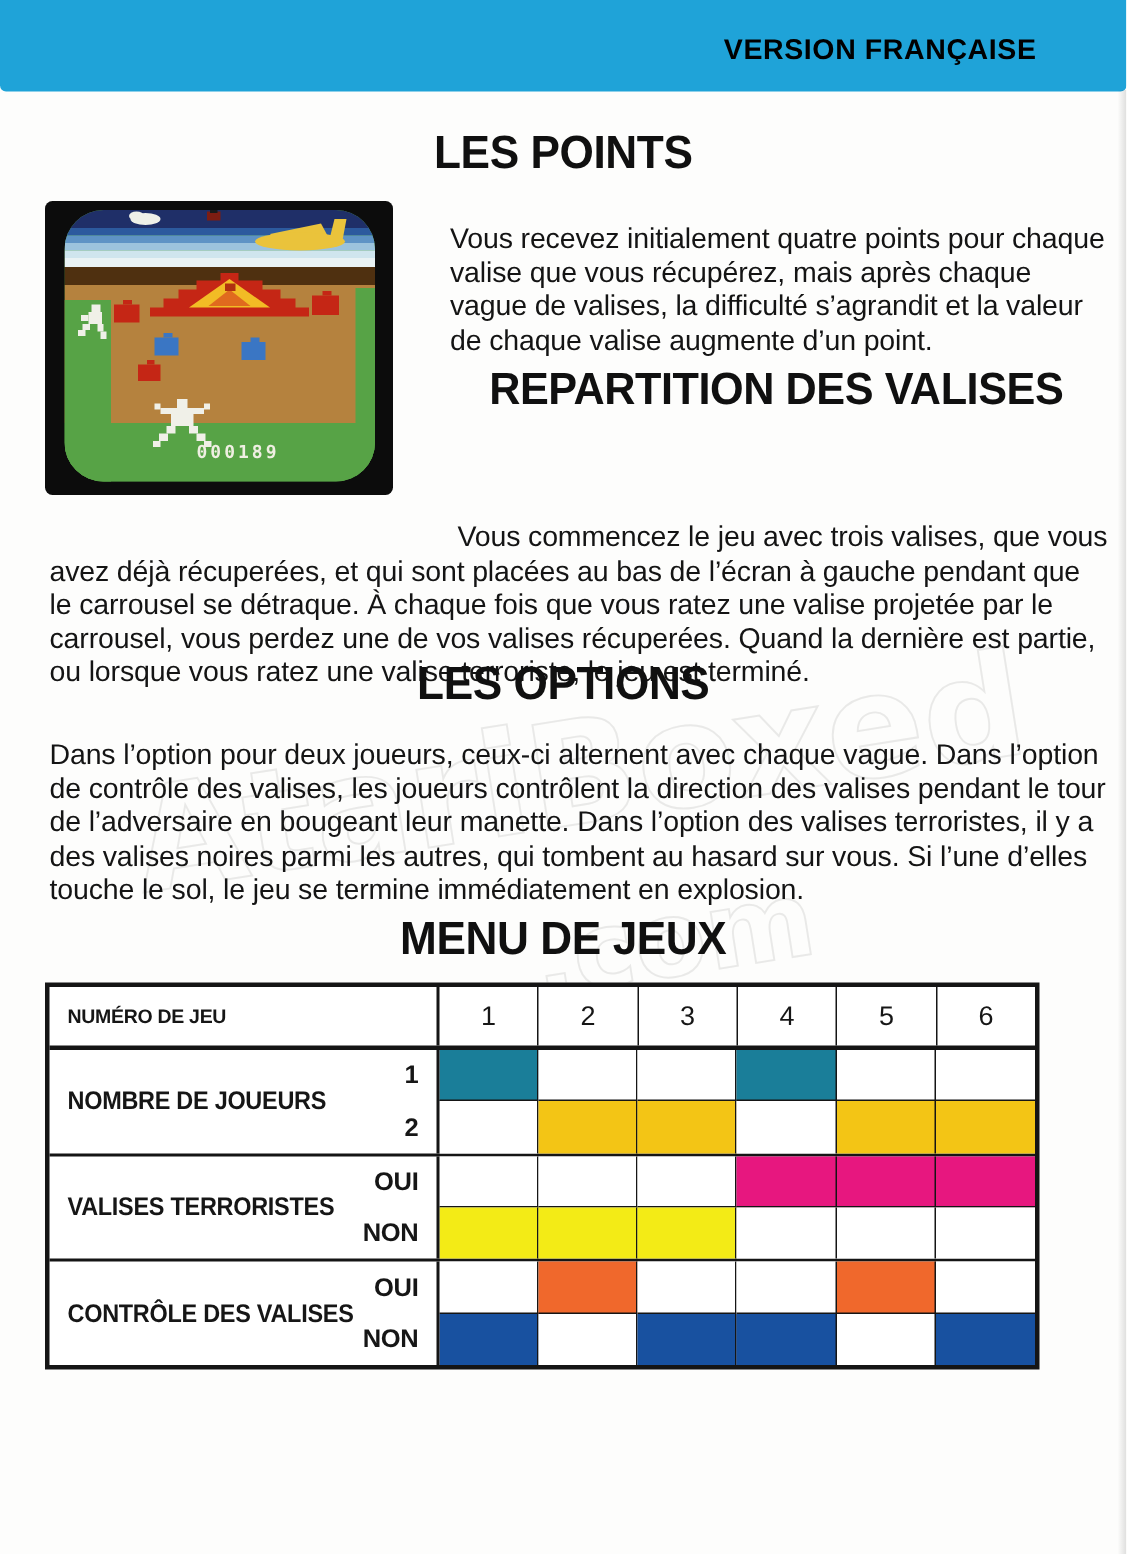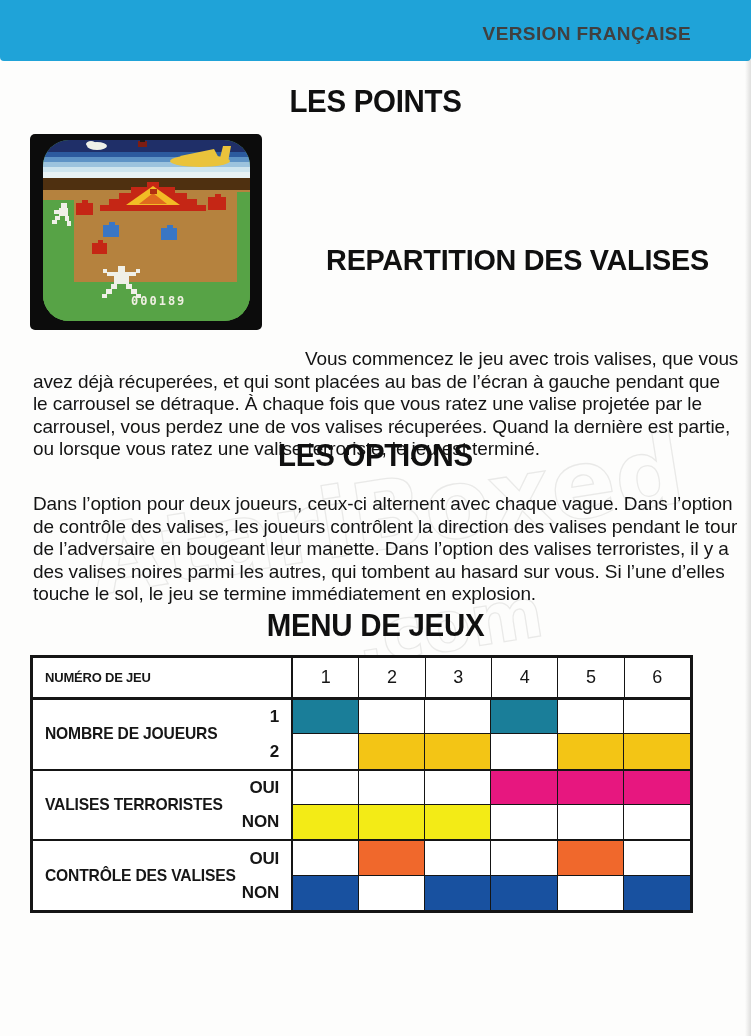"VERSION FRANÇAISE" .banner-label { color: #404040 -> #000000 }
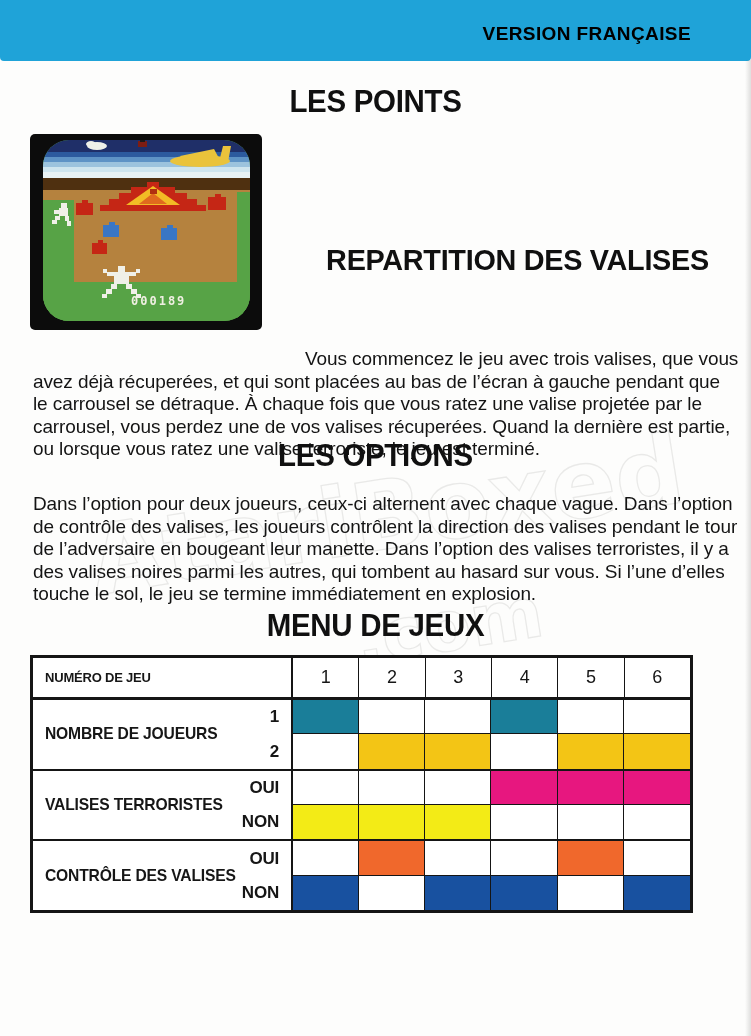"Vous recevez initialement quatre points" p.para { html: none -> <p>Vous recevez initialement quatre points pour chaque valise que vous récupérez, mais après chaque vague de valises, la difficulté s’agrandit et la valeur de chaque valise augmente d’un point.</p> }
